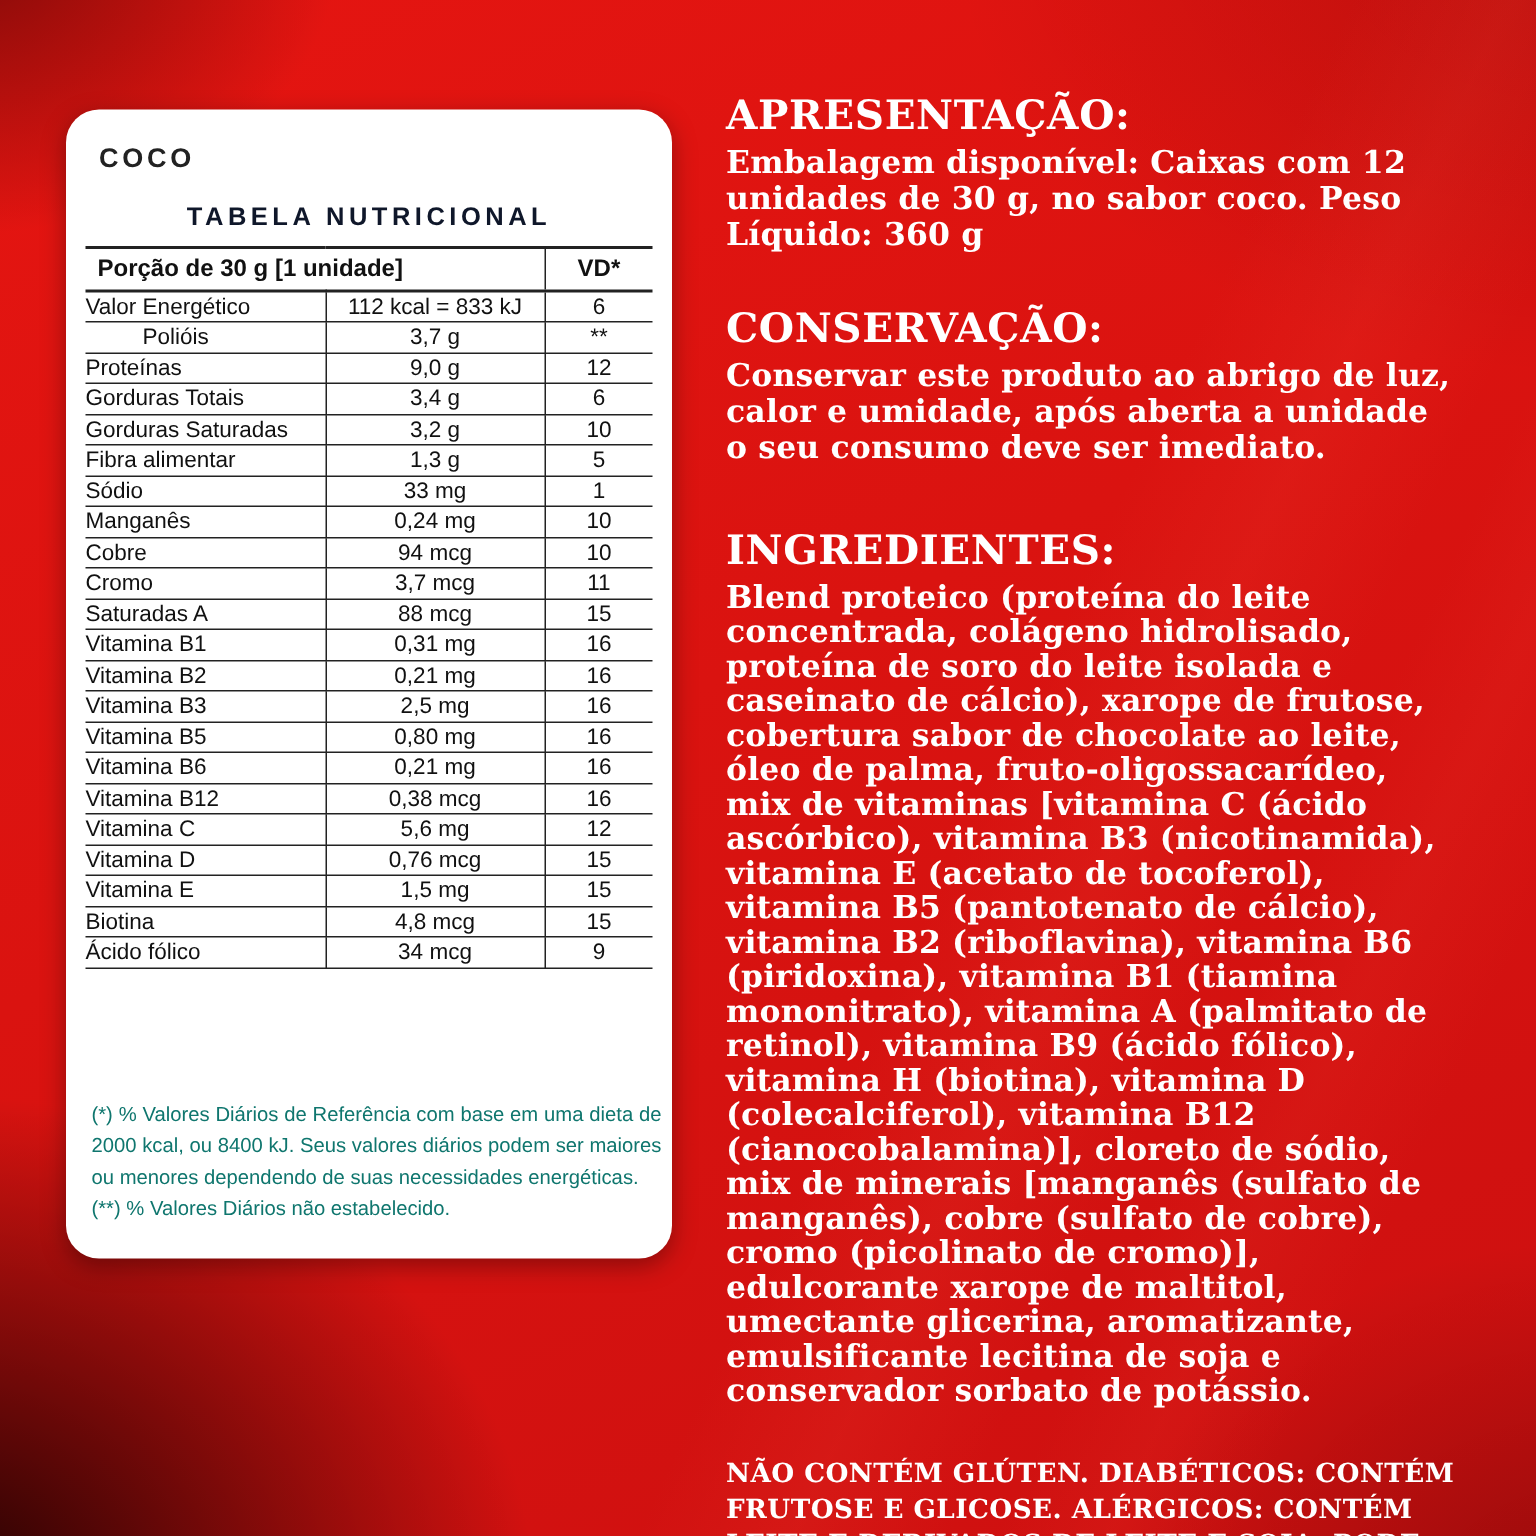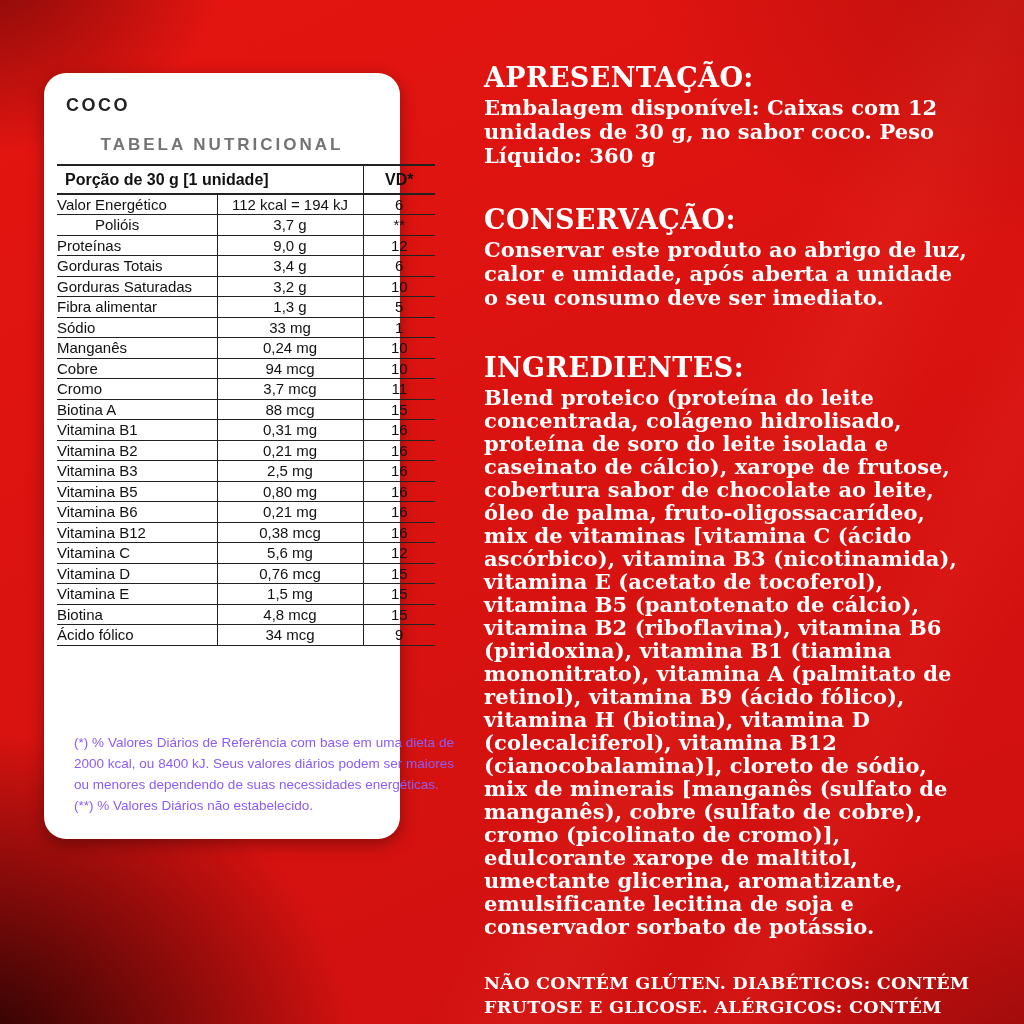"COCO" .card { width: 356px -> 404px }
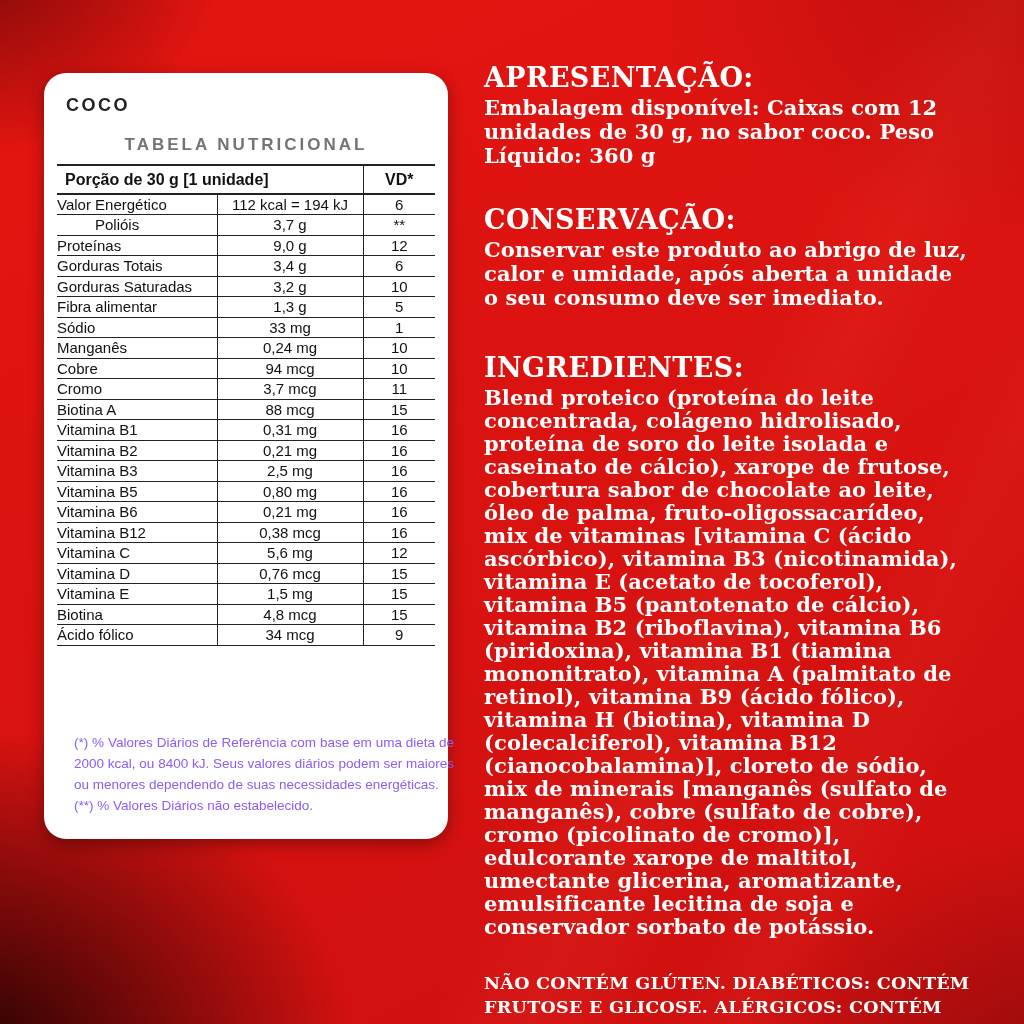"TABELA NUTRICIONAL" .table-title { color: #737373 -> #0f172a }
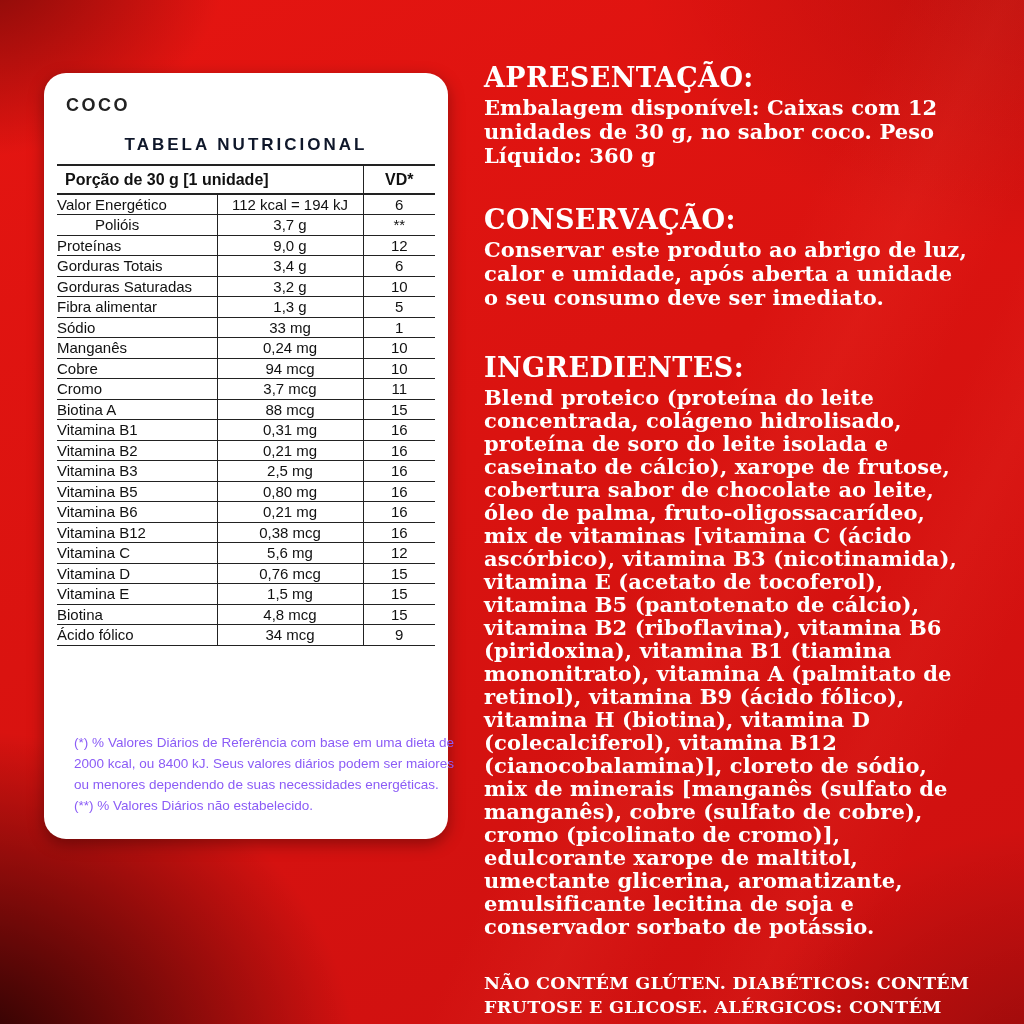"112 kcal = 194 kJ" td.val { text: 194 -> 833 }
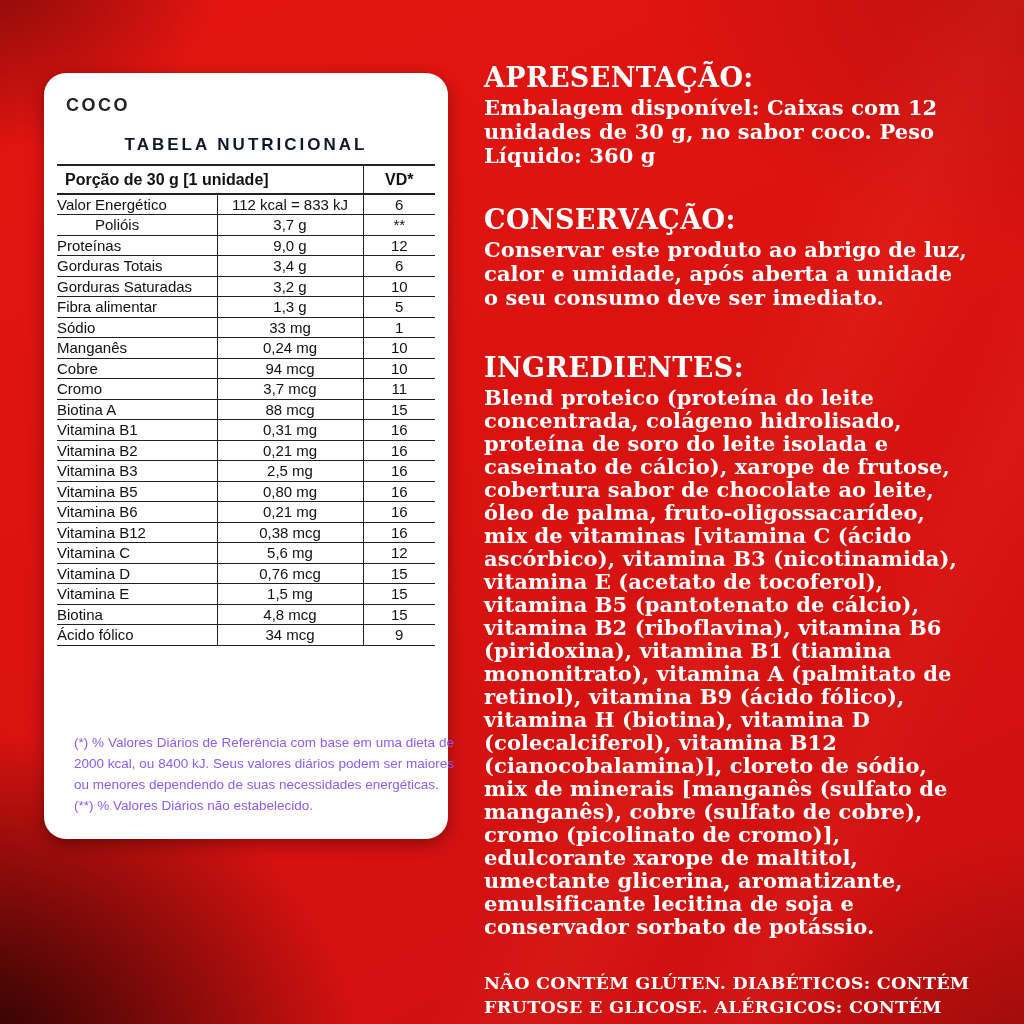"Biotina A" td.lbl { text: Biotina -> Saturadas }
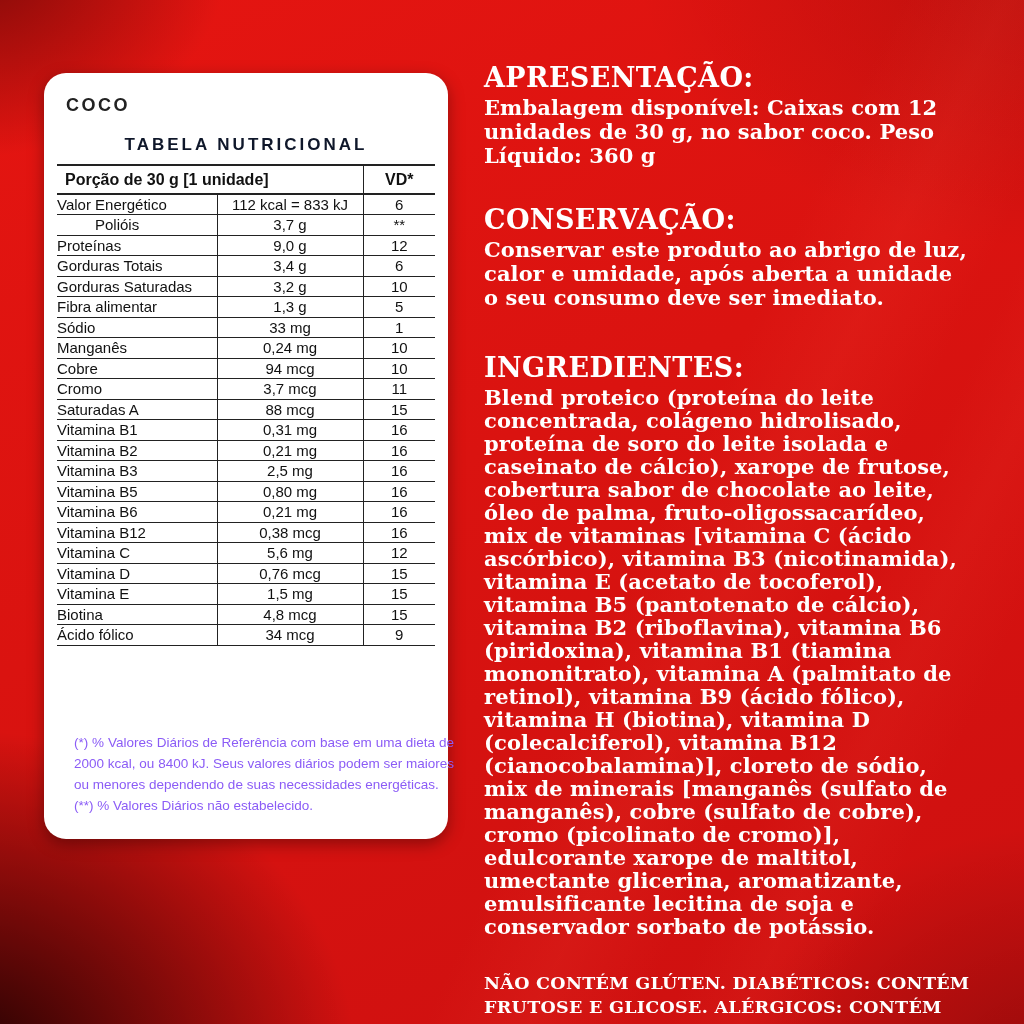"(*) % Valores Diários de" .footnotes { color: #8b5cf6 -> #0f766e; left: 30px -> 17px }
